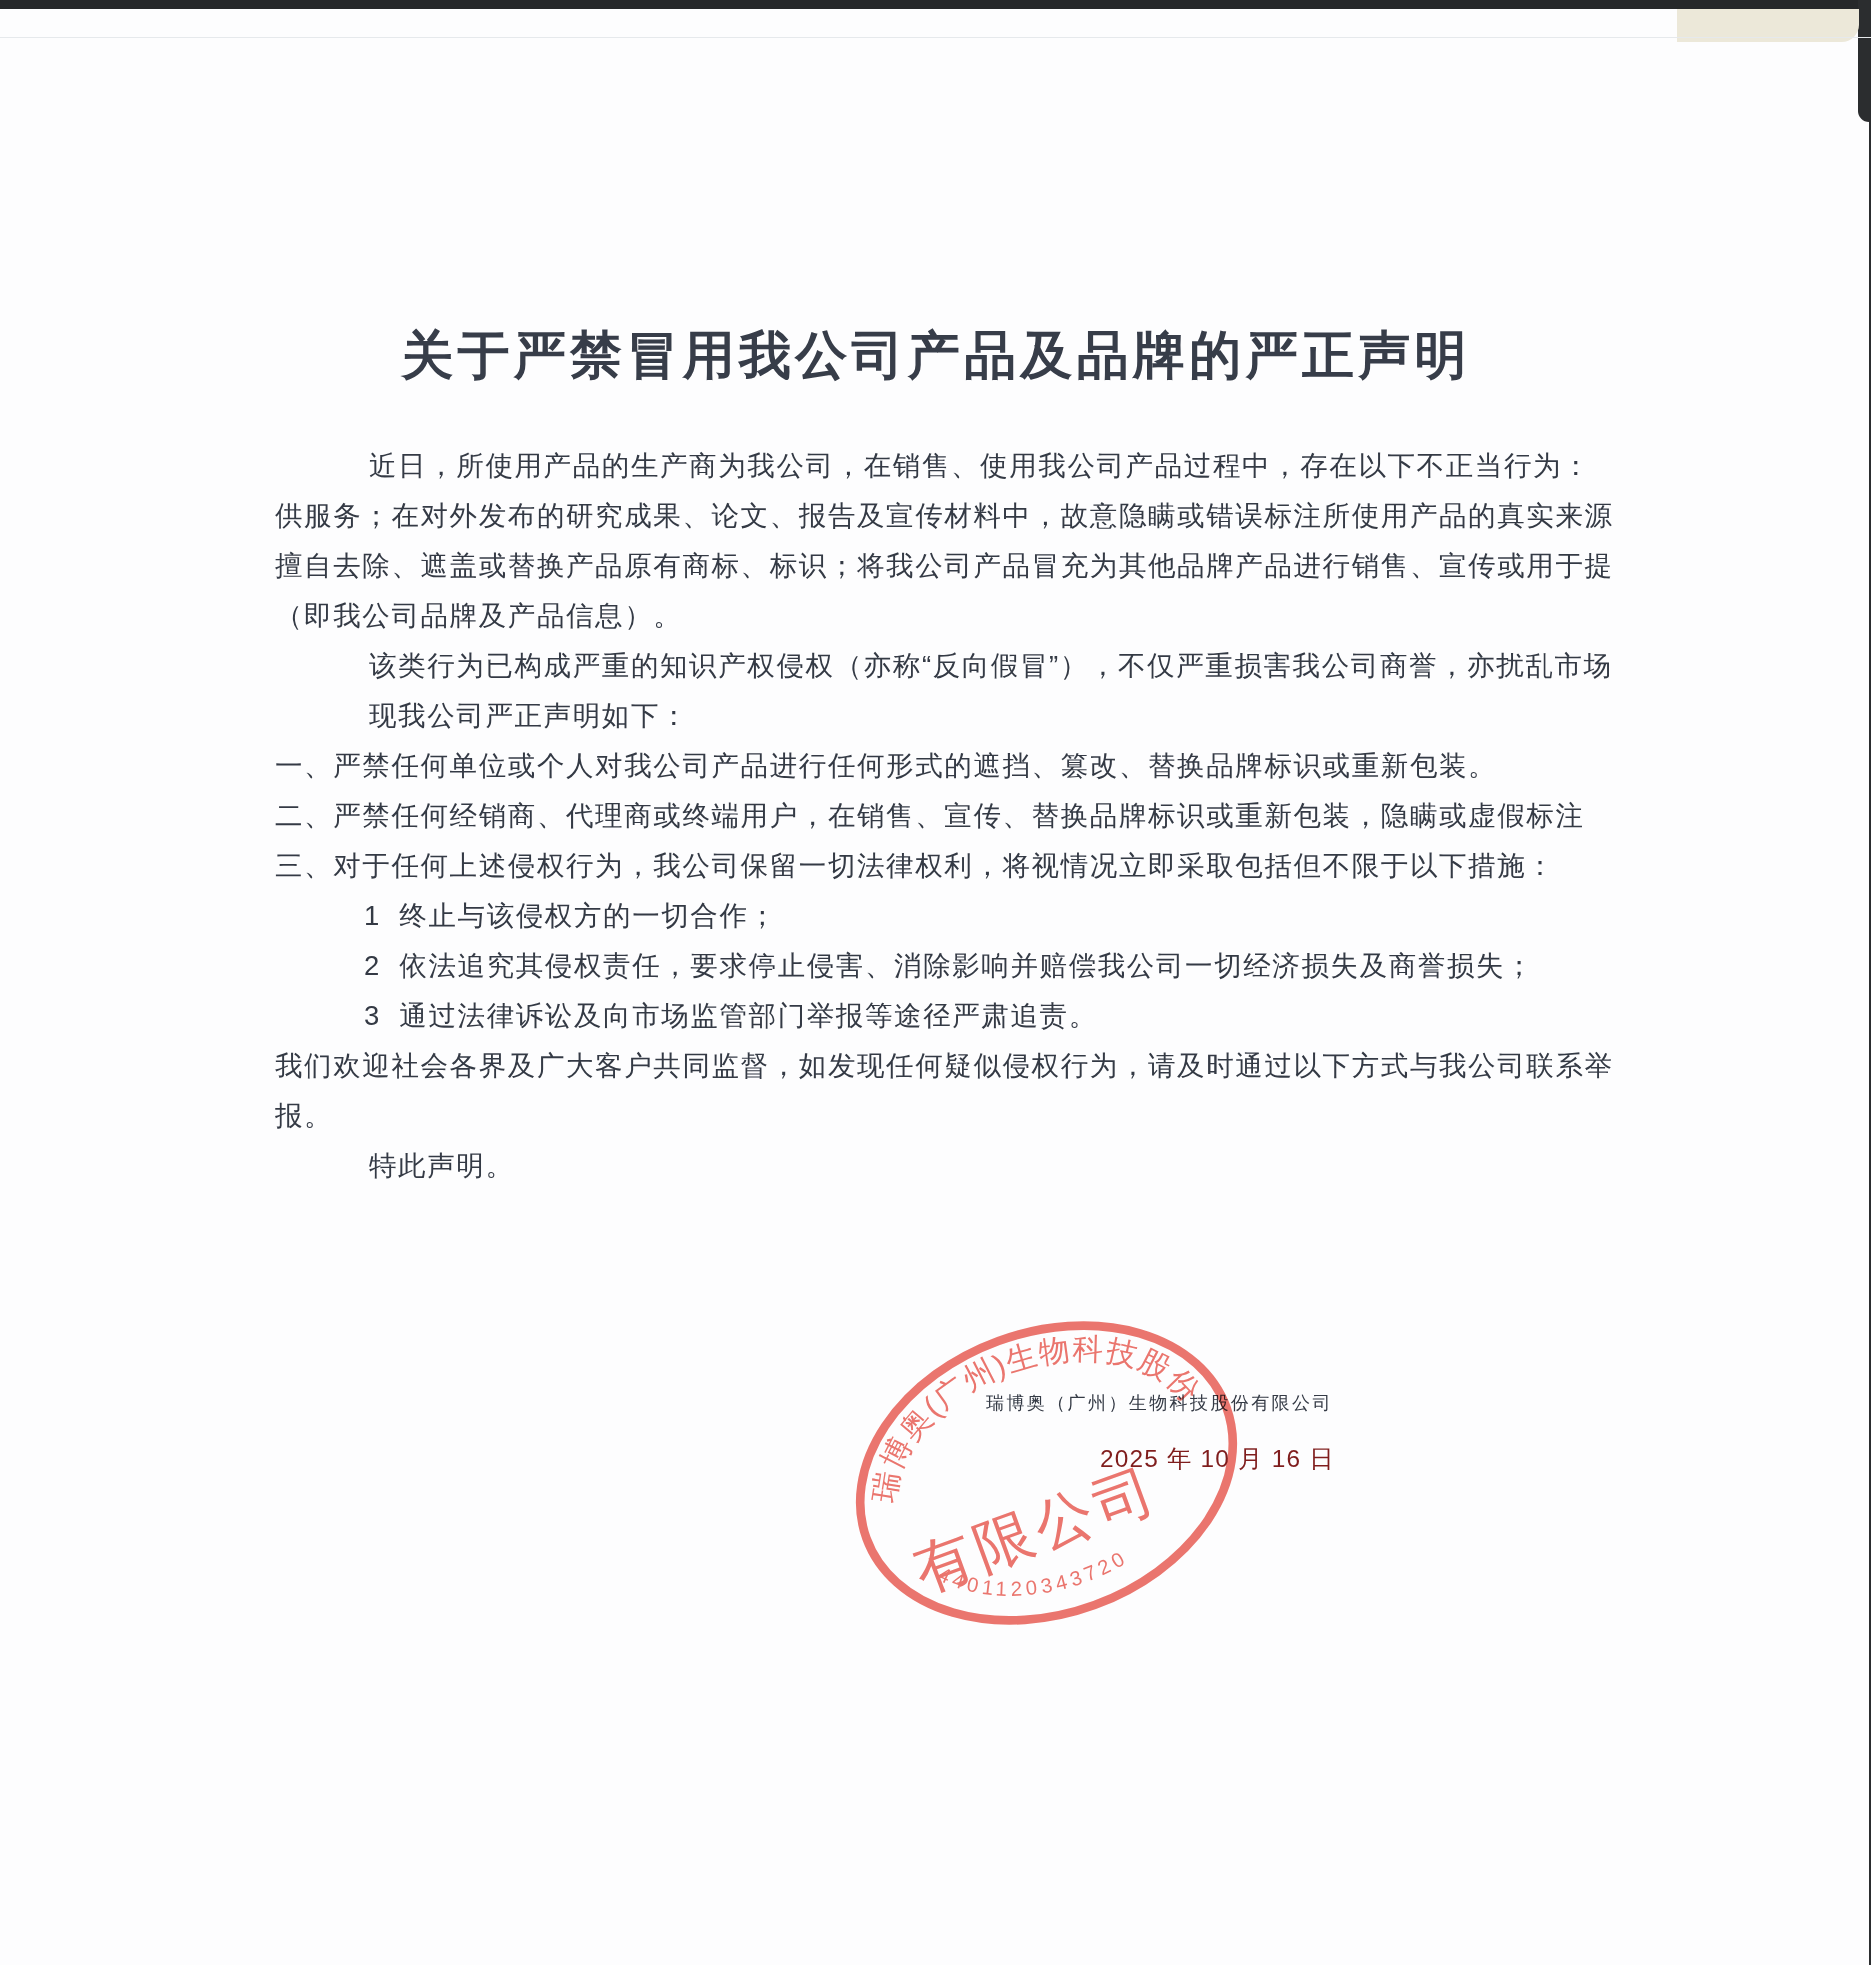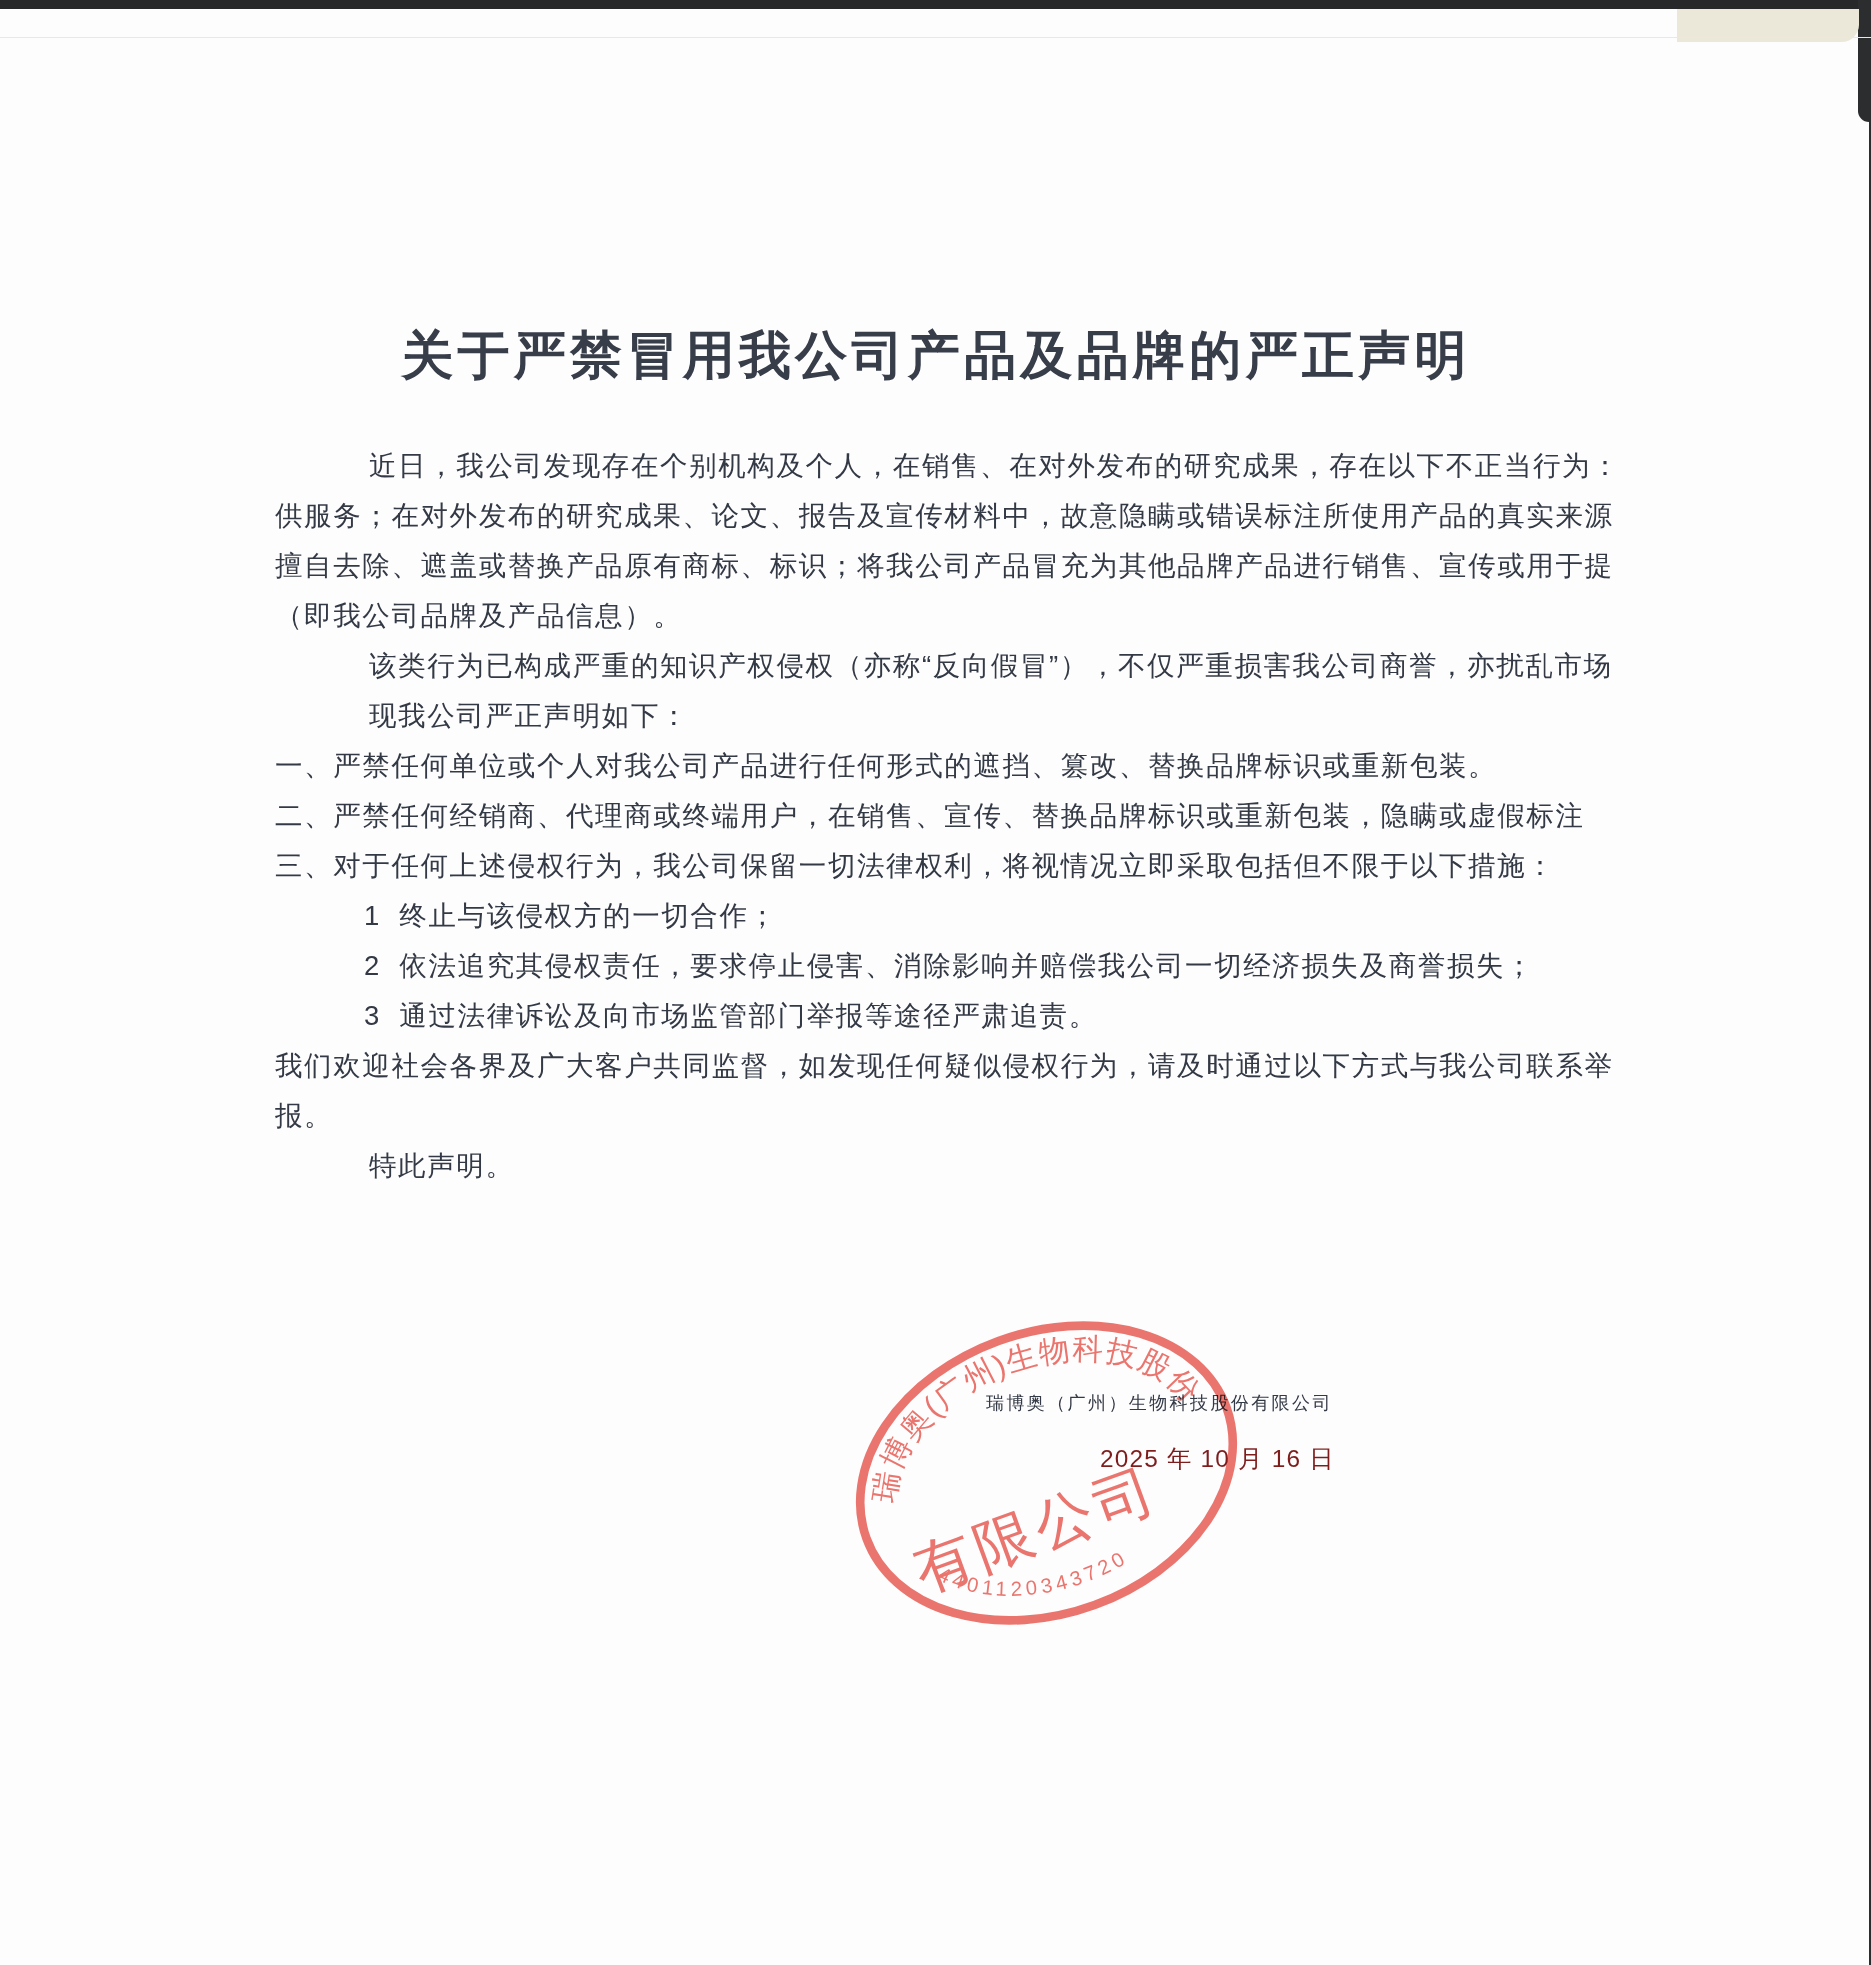"近日，我公司发现存在个别机构及个人，在销售、在对外发布的研究成果，存在以下不正当" div.doc-line { text: 我公司发现存在个别机构及个人，在销售、在对外发布的研究成果 -> 所使用产品的生产商为我公司，在销售、使用我公司产品过程中 }
